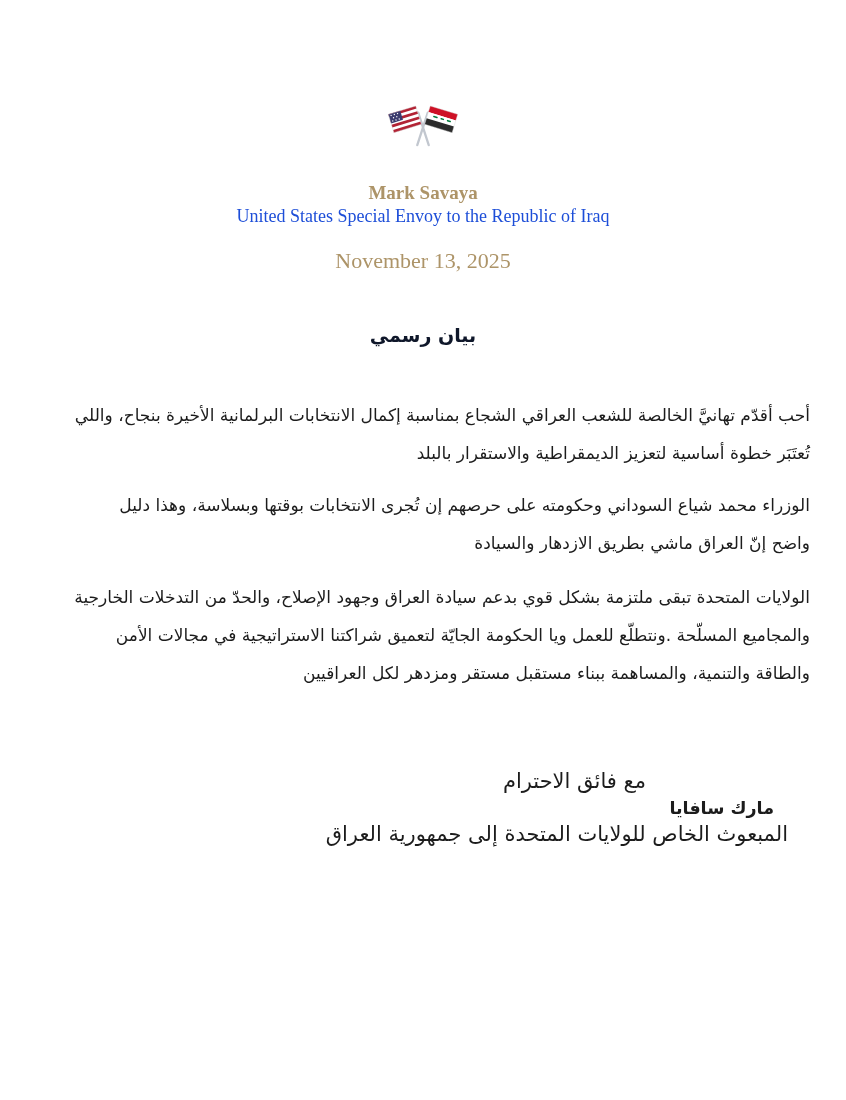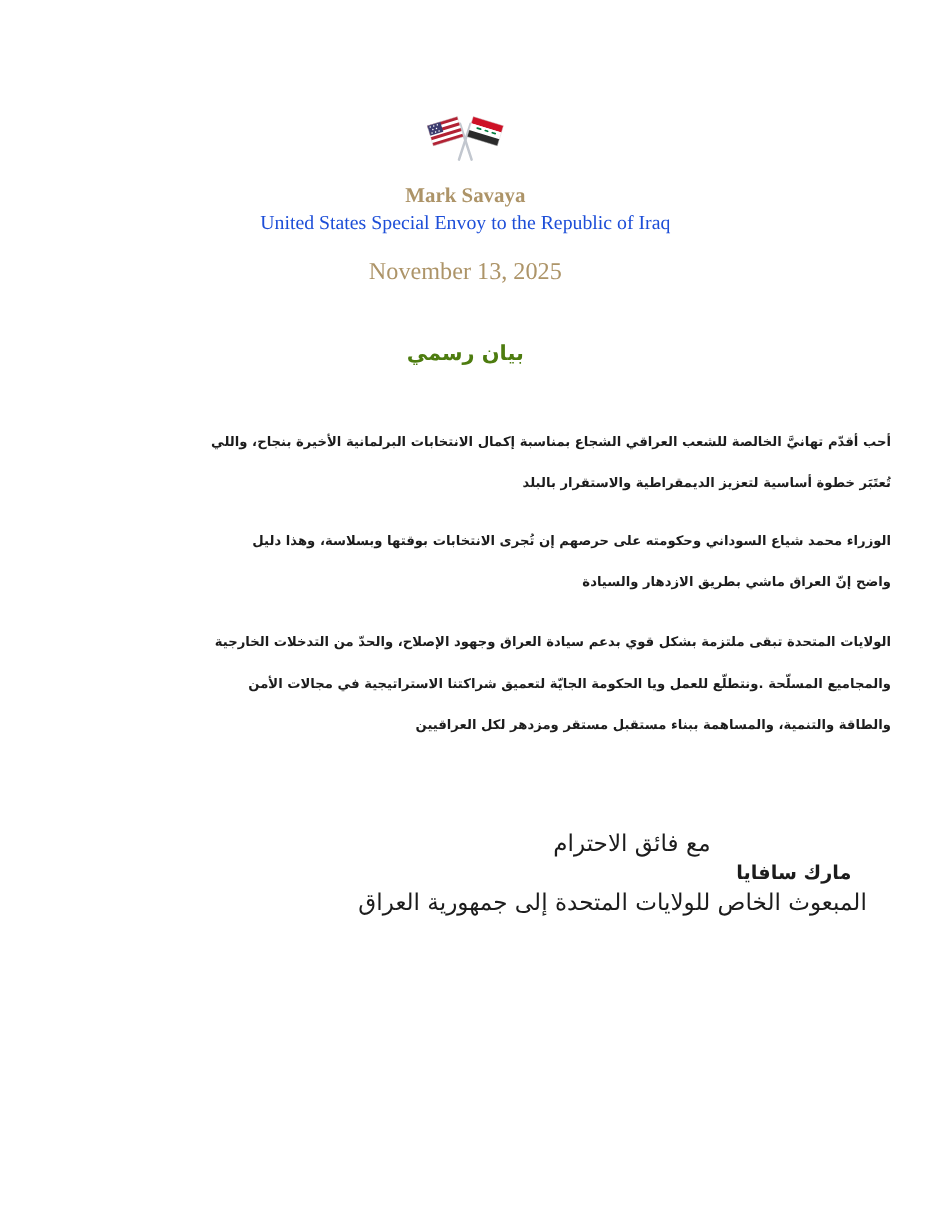"Mark Savaya" .envoy-name { margin-top: 20px -> 34px }
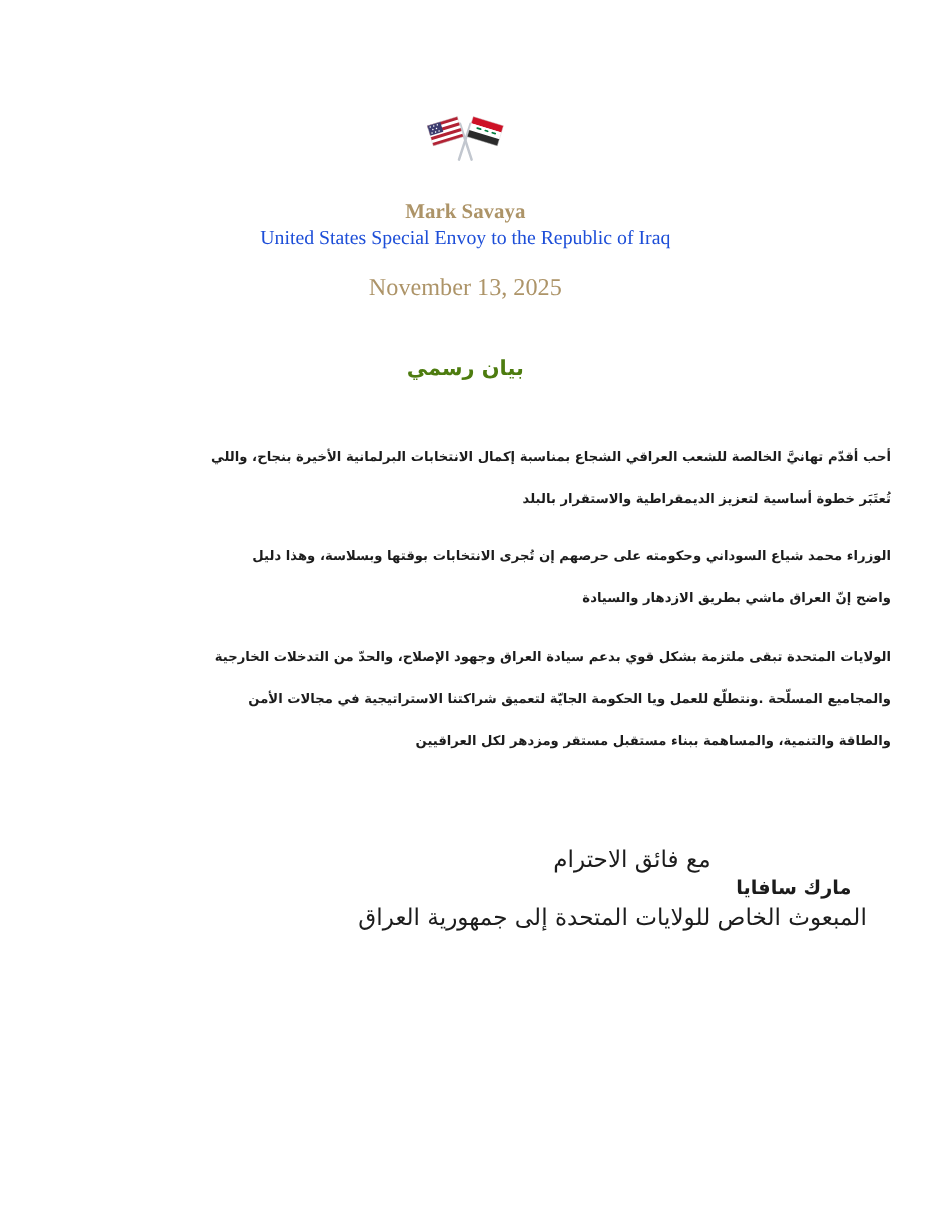"بيان رسمي" .heading { color: #4d7c0f -> #0f172a }
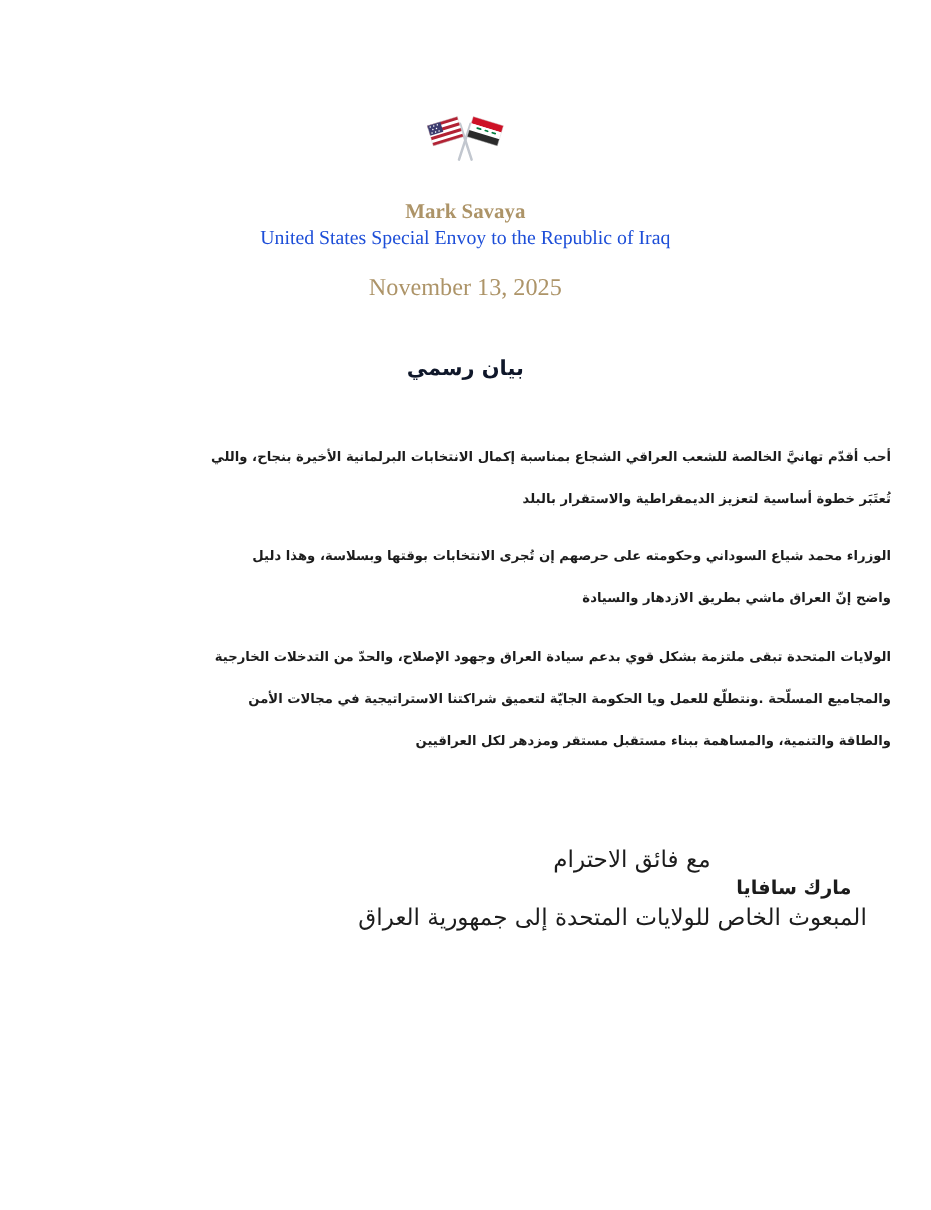"أحب أقدّم تهانيَّ الخالصة للشعب" .para { font-size: 12px -> 17px; font-weight: bold -> none }
